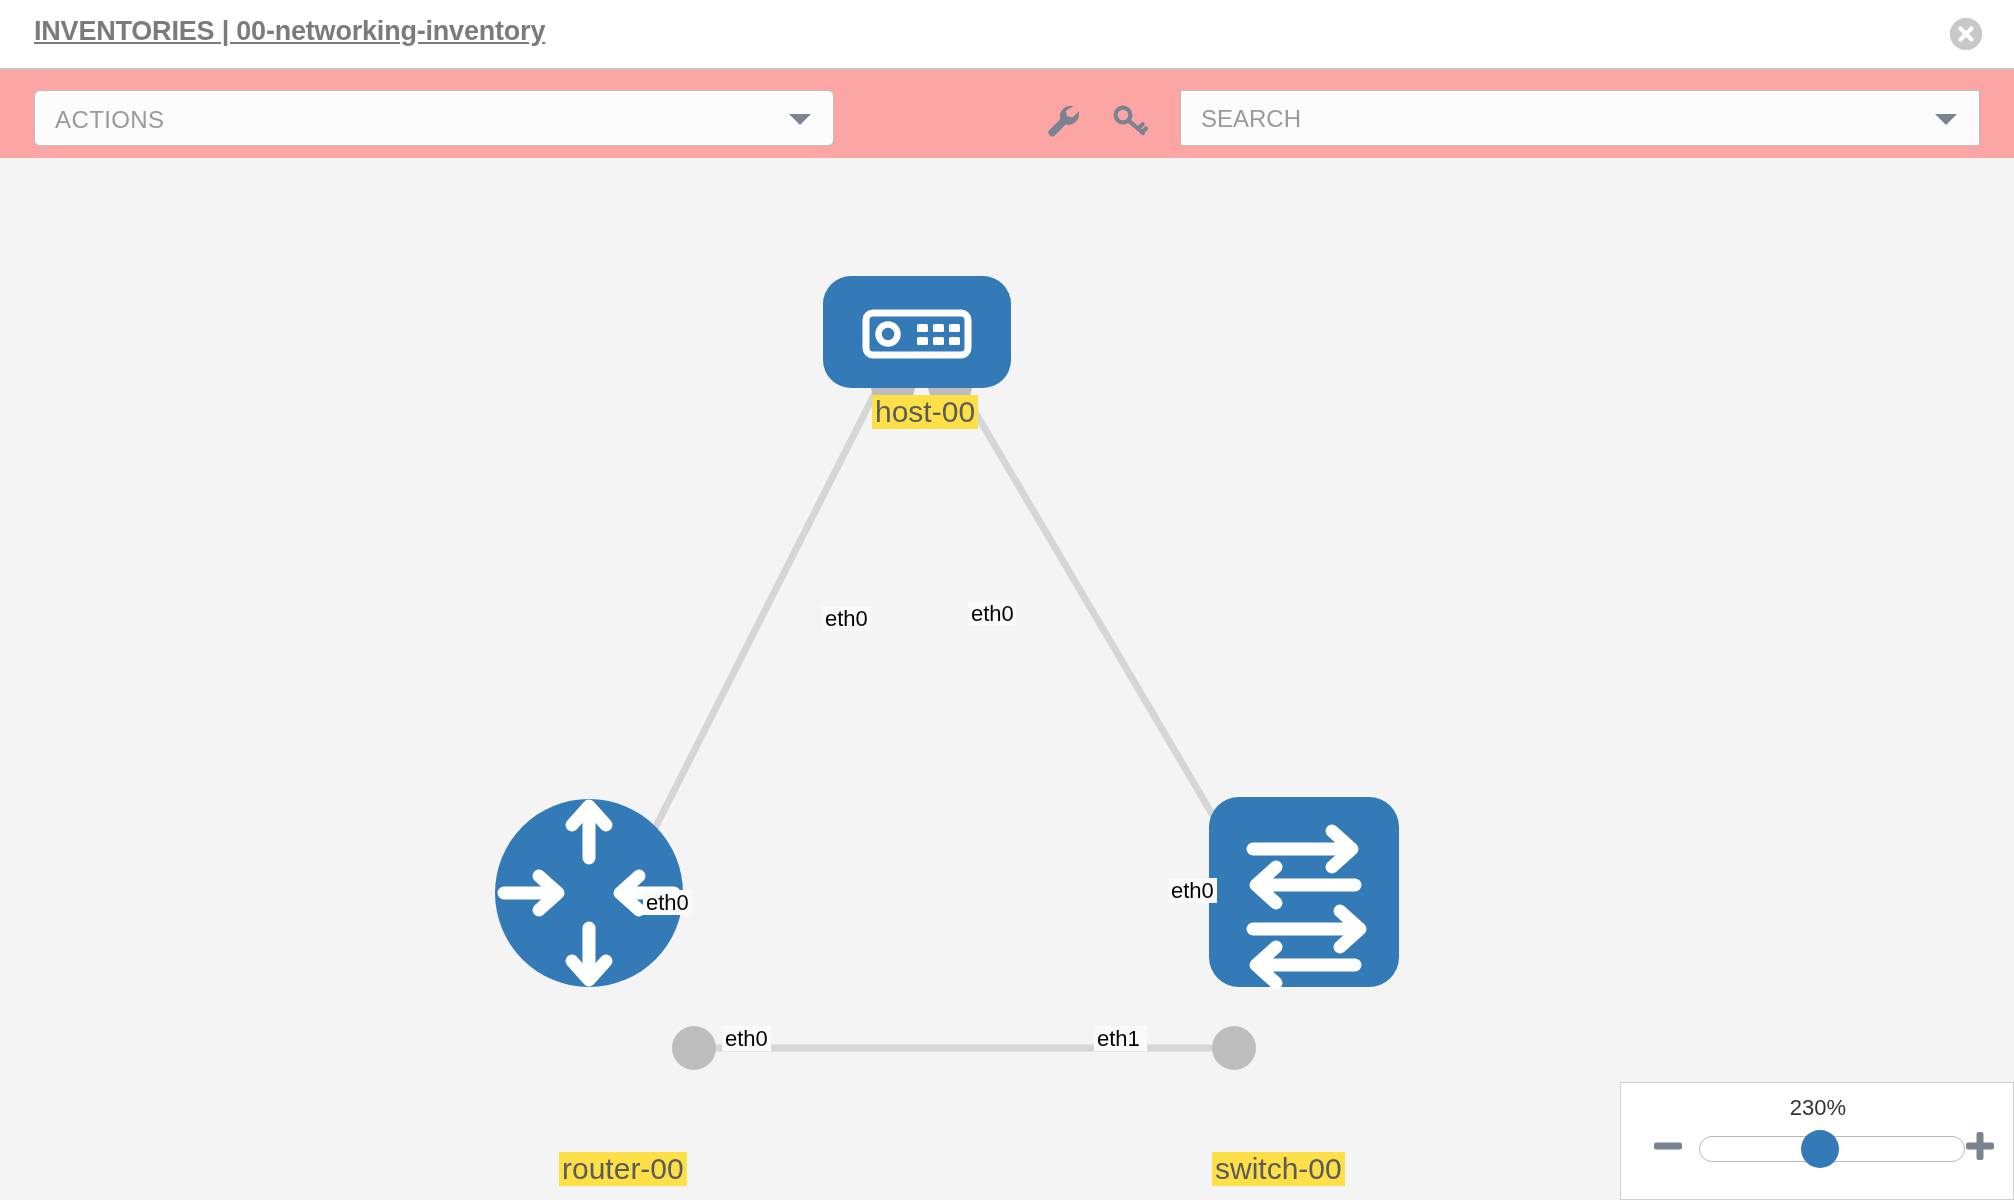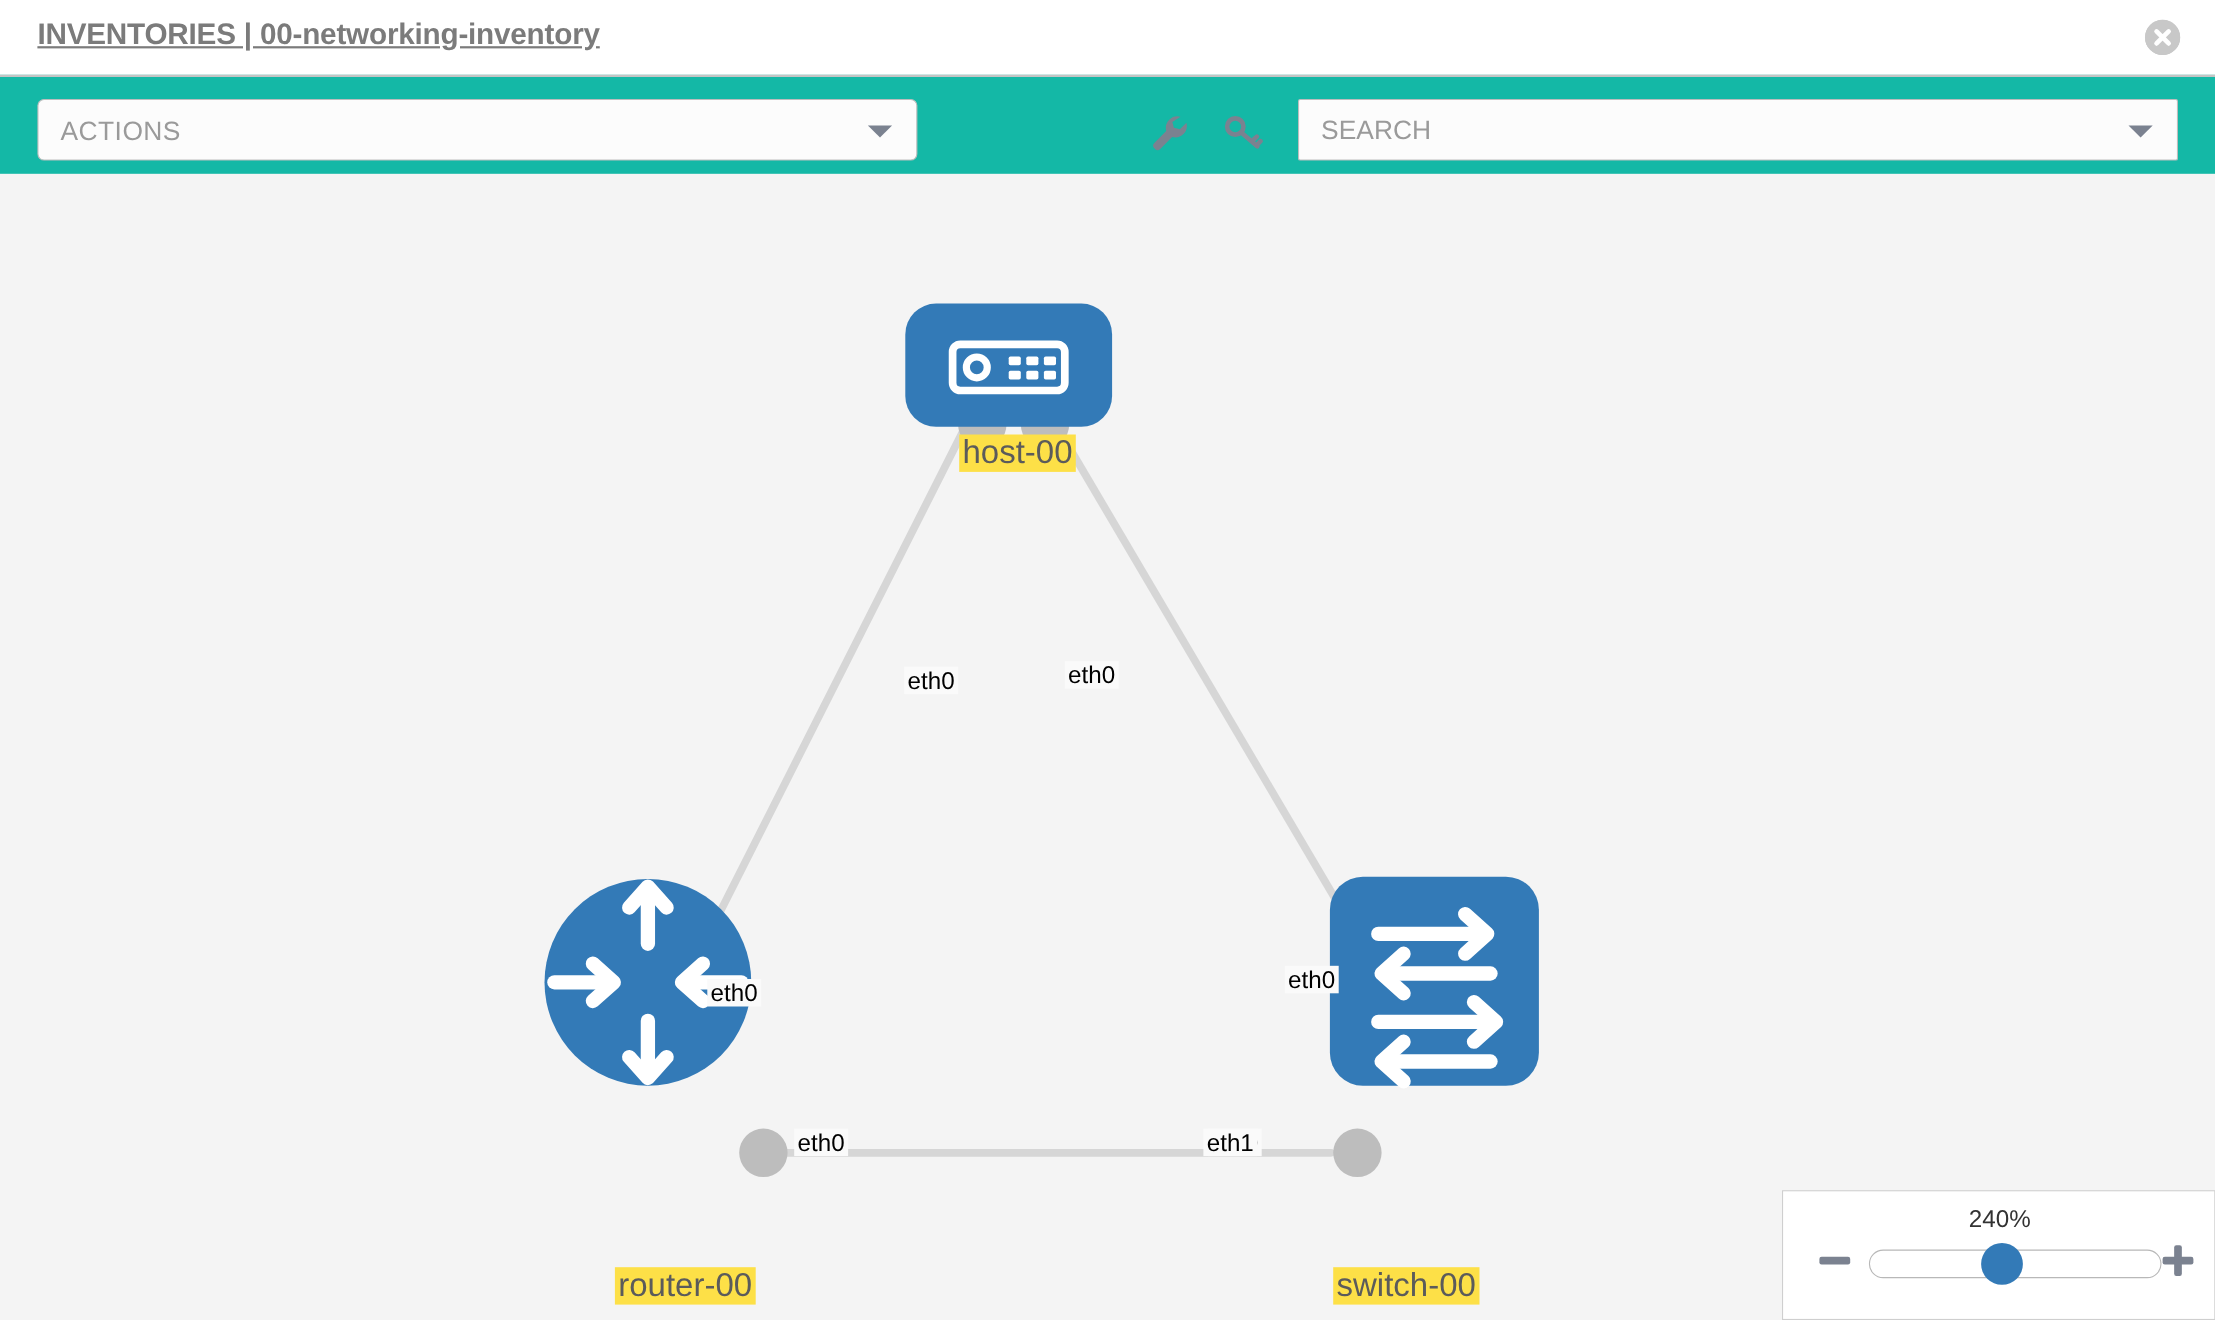"ACTIONS" .toolbar { background: #14b8a6 -> #fca5a5 }
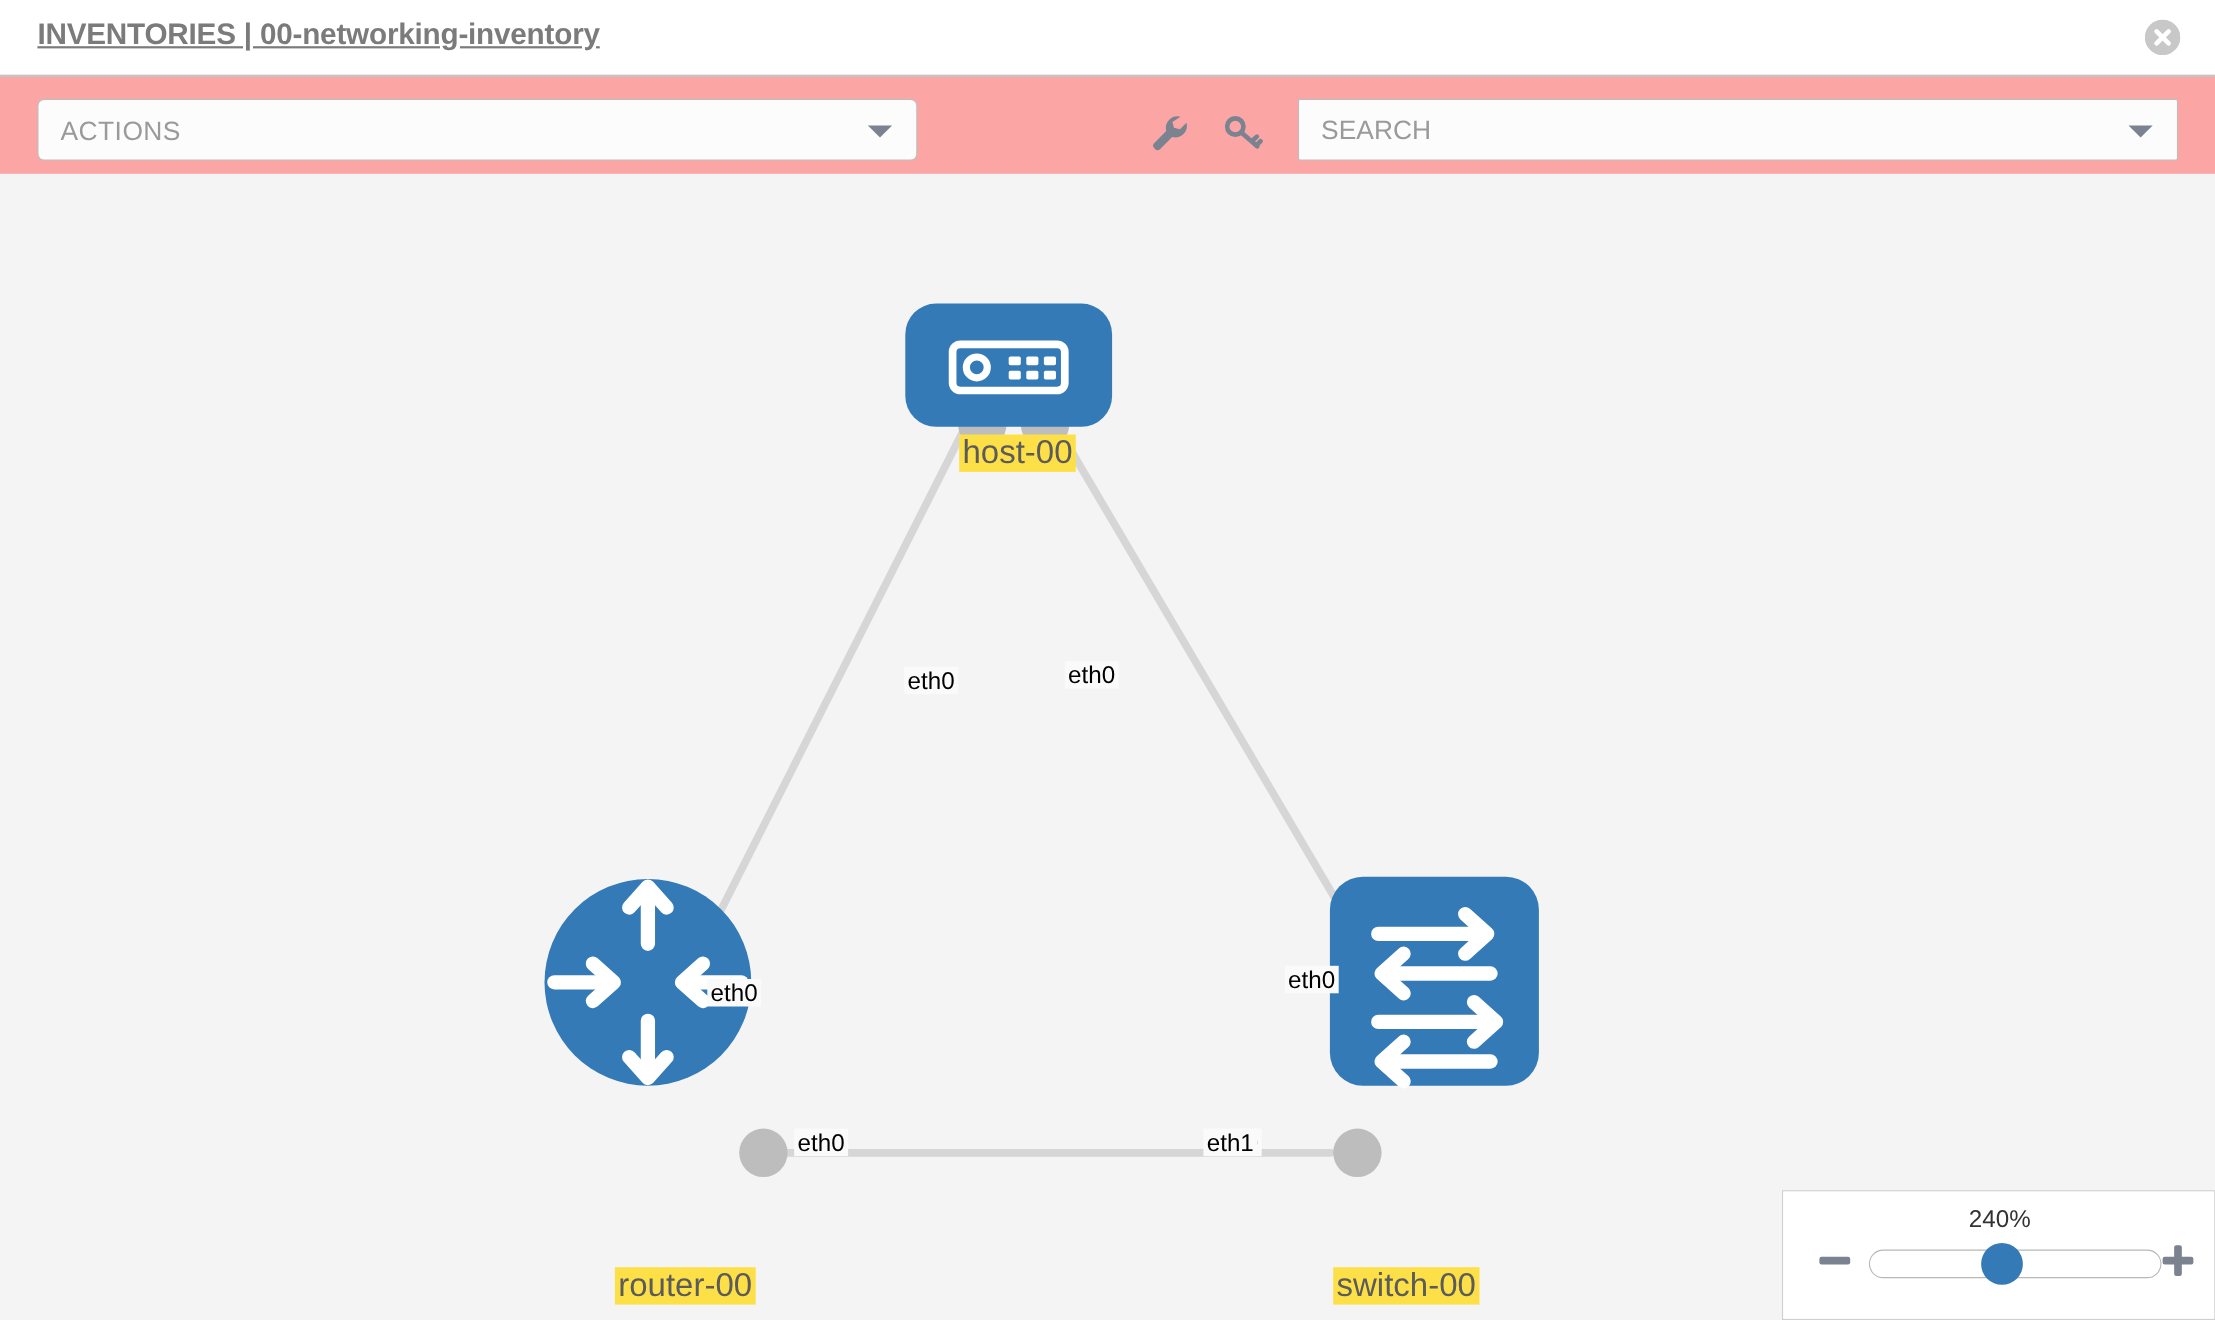"240%" div.zoom-pct { text: 240% -> 230% }
